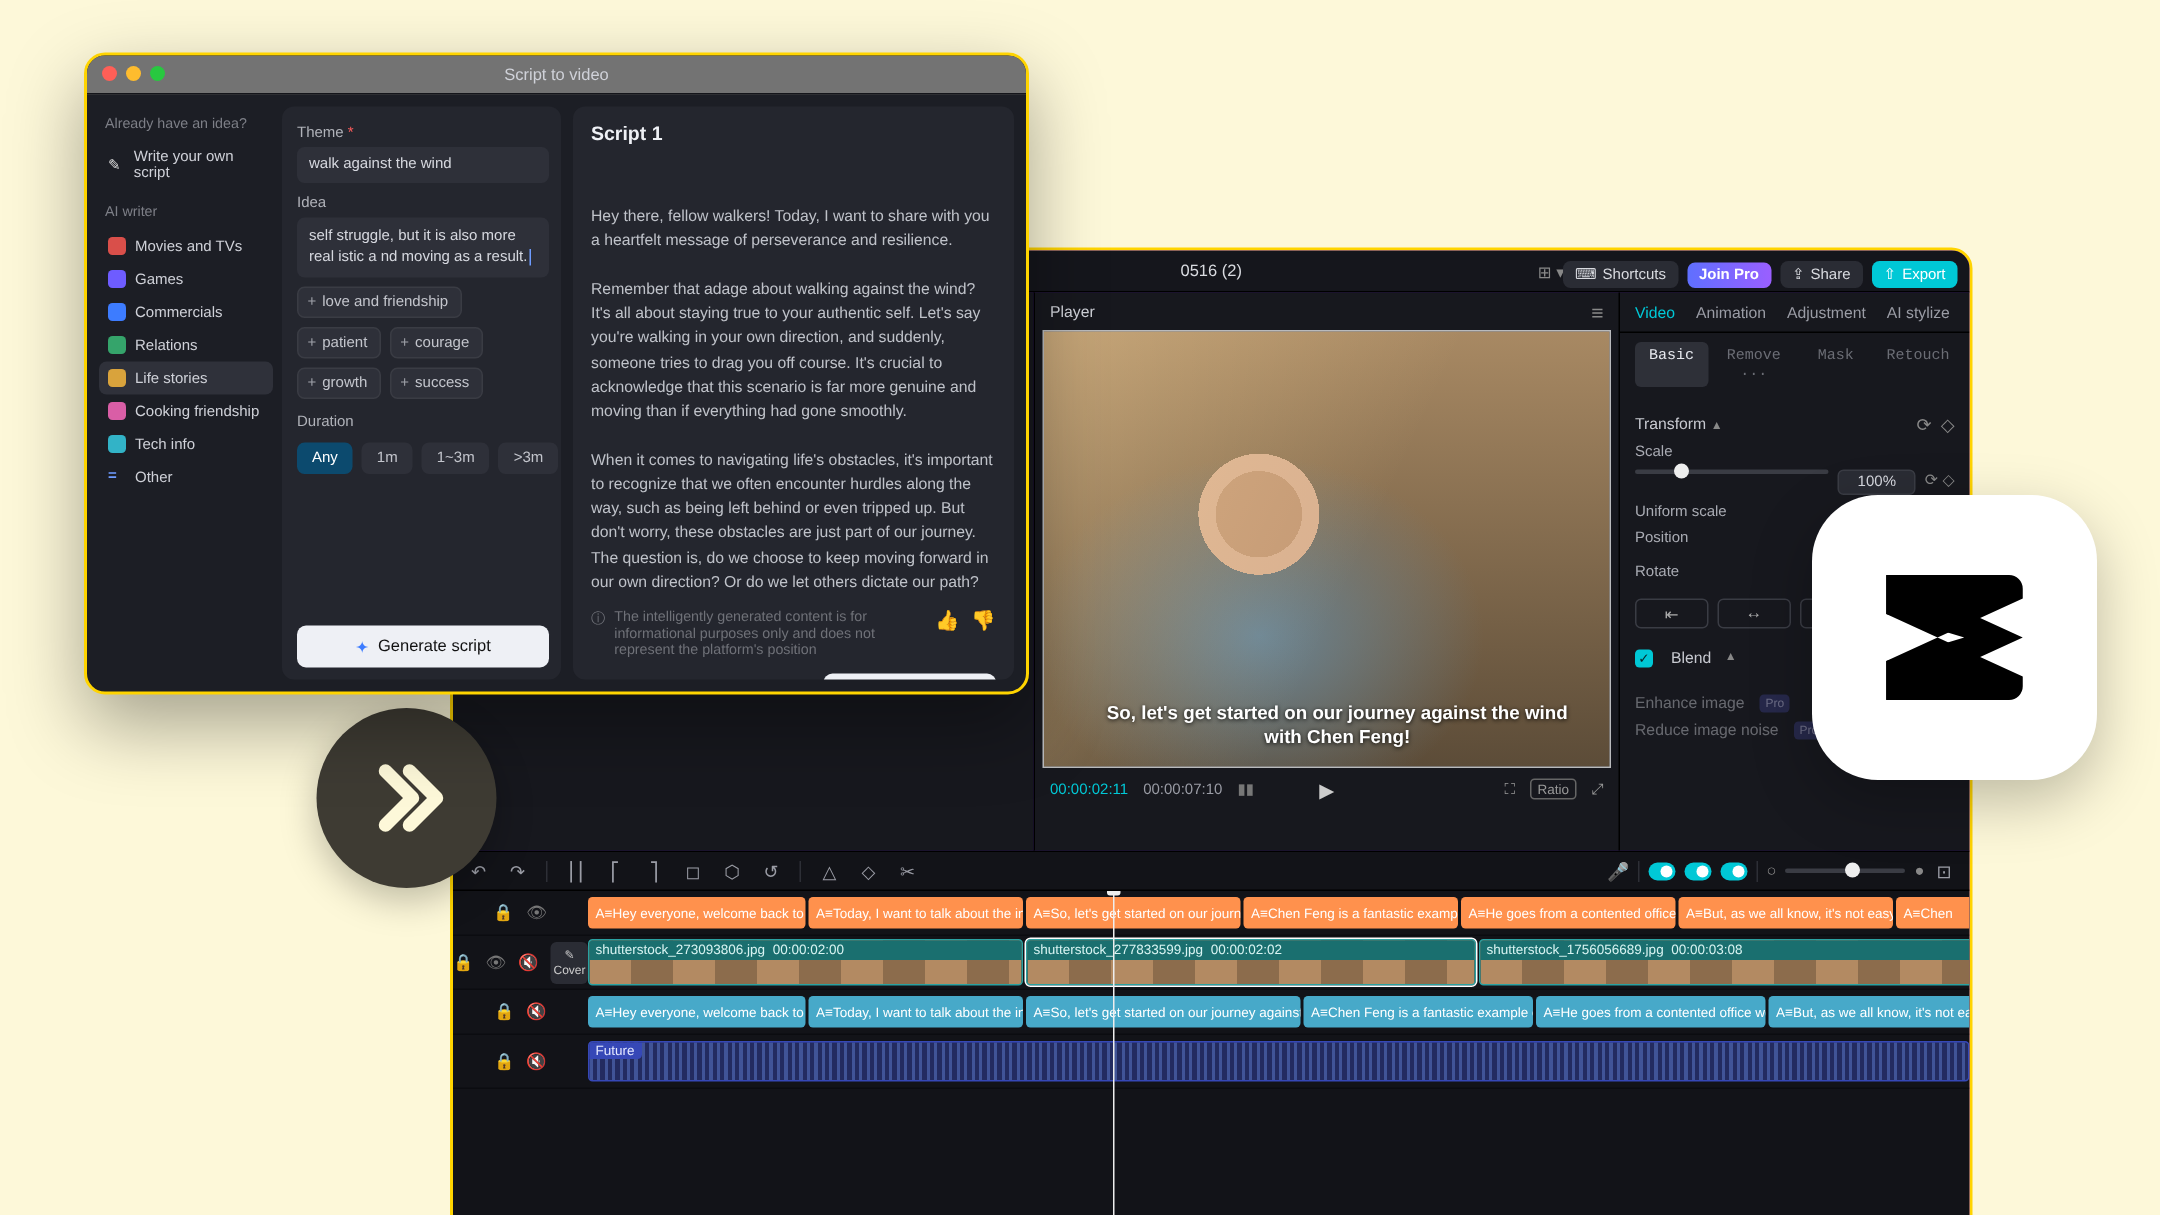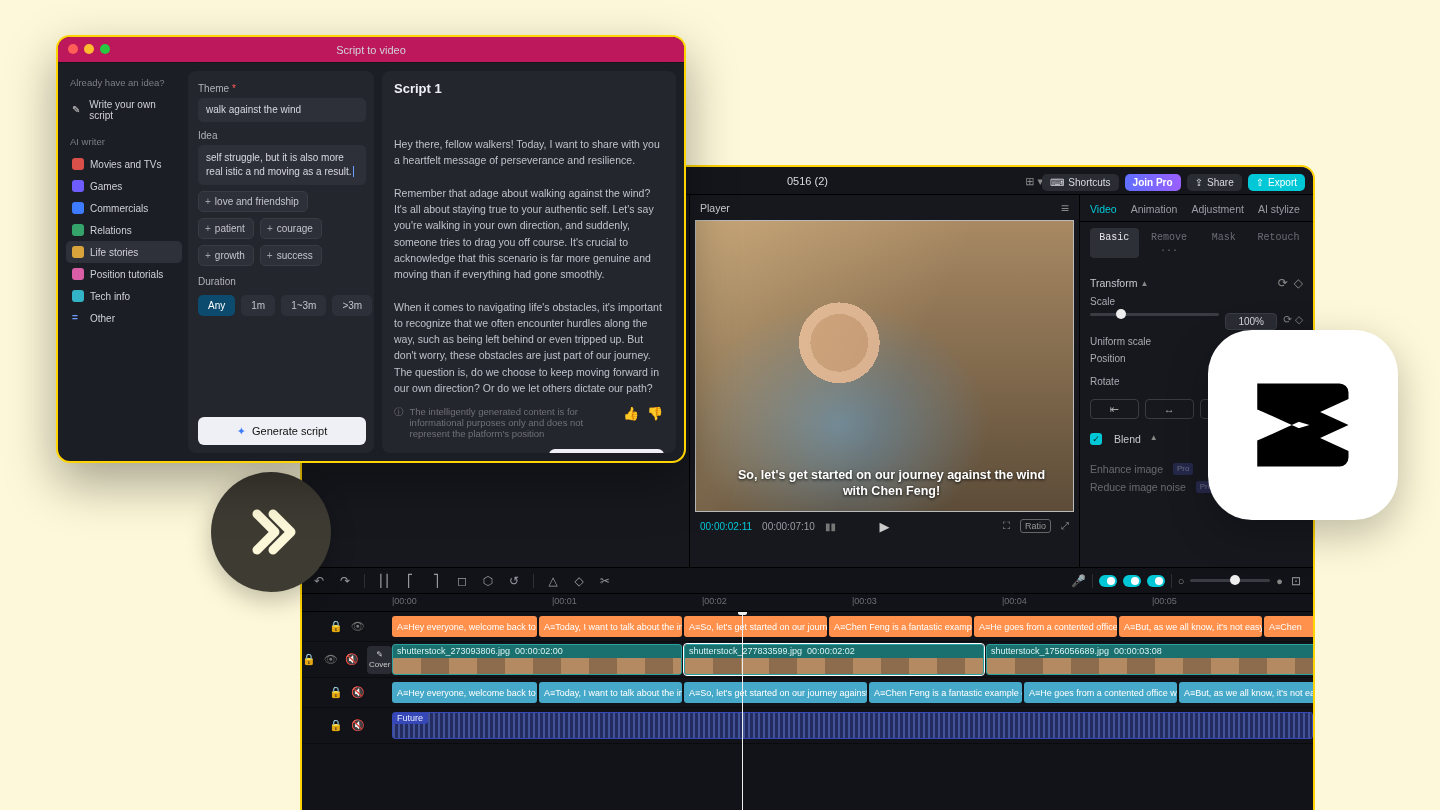"Script to video" .sw-titlebar { background: #be185d -> #737373 }
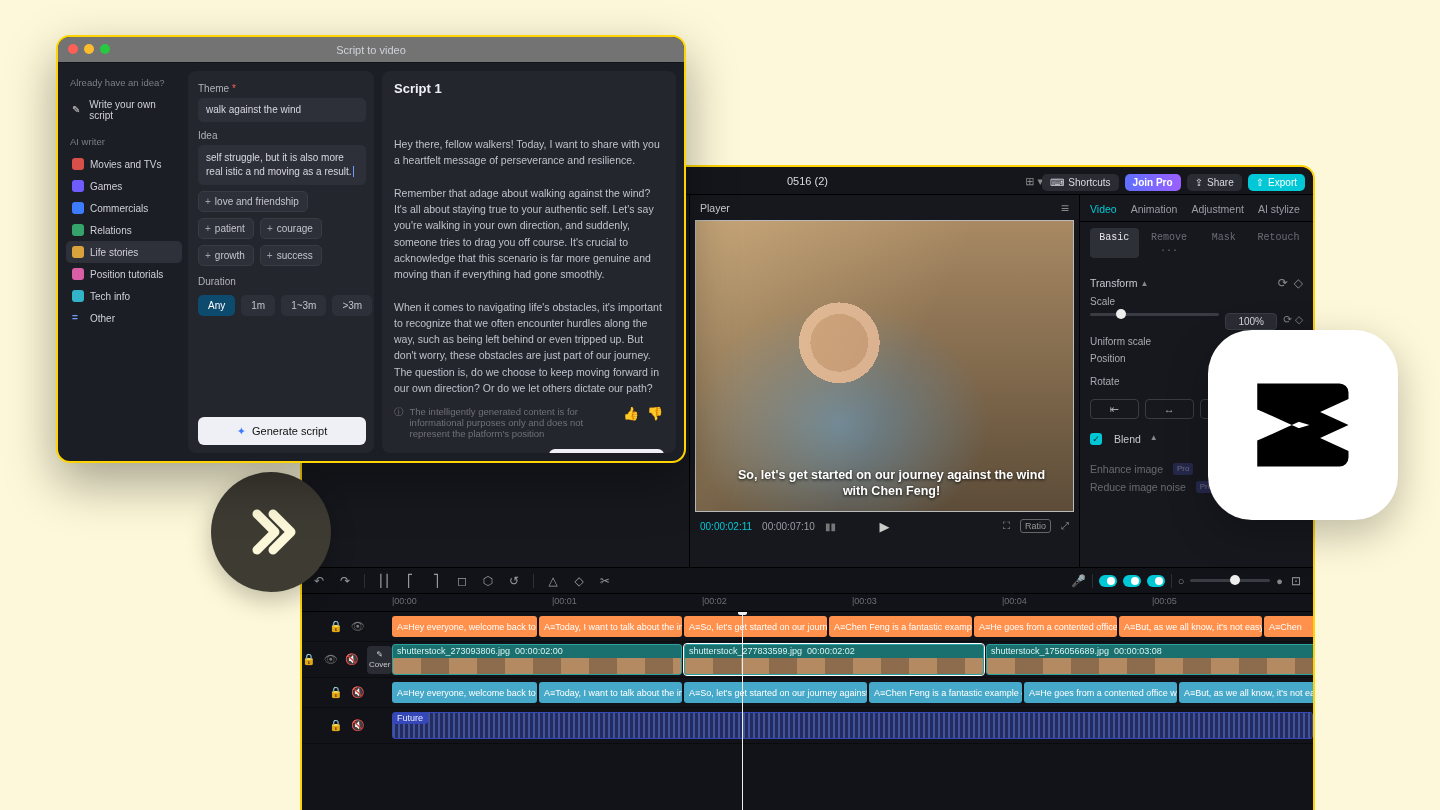"Position tutorials" span { text: Position tutorials -> Cooking friendship }
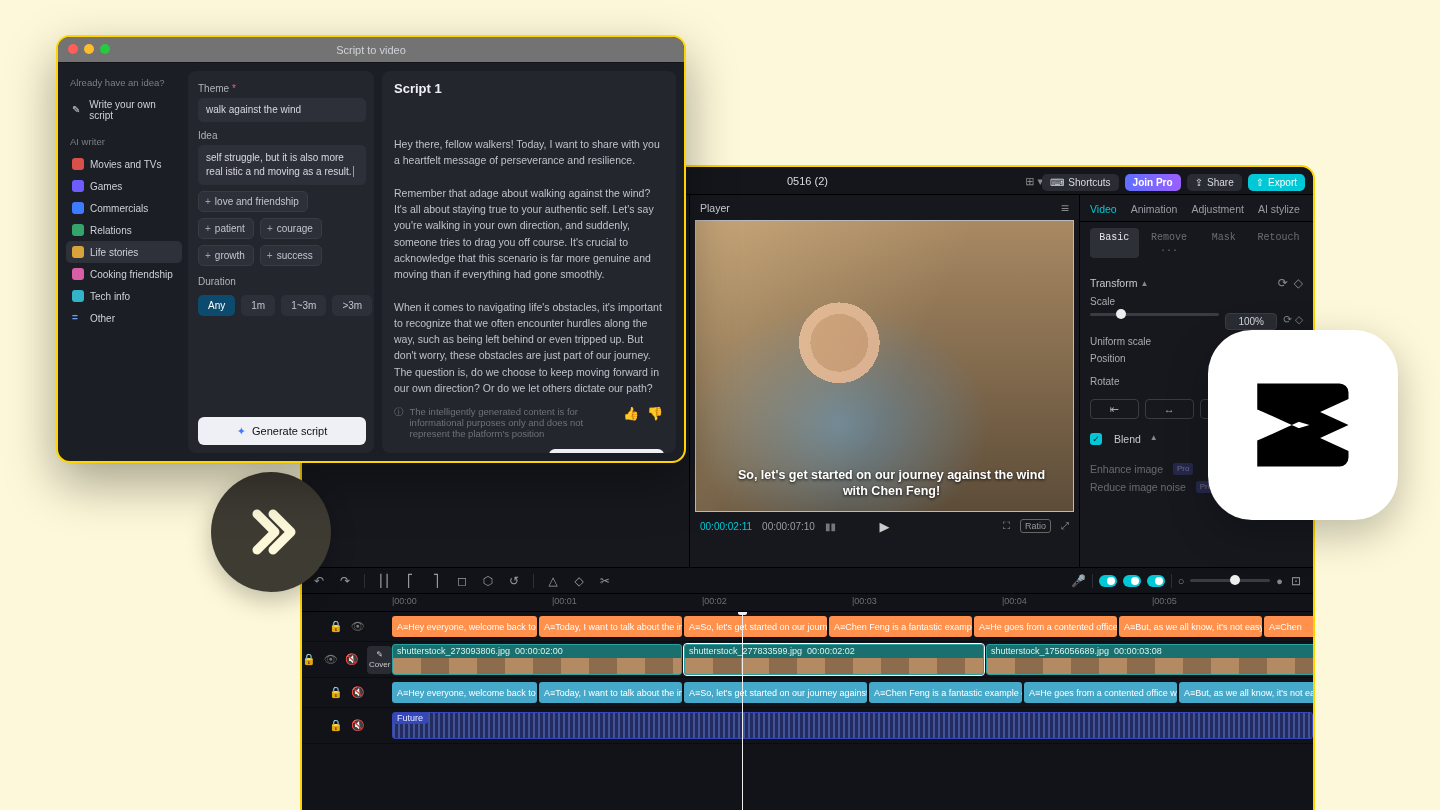"|00:00" div.tl-ruler { html: <div> <span>|00:00</span> <span>|00:01</span> <span>|00:02</span> <span>|00:03</span> <span>|00:04</span> <span>|00:05</span> </div> -> none }
